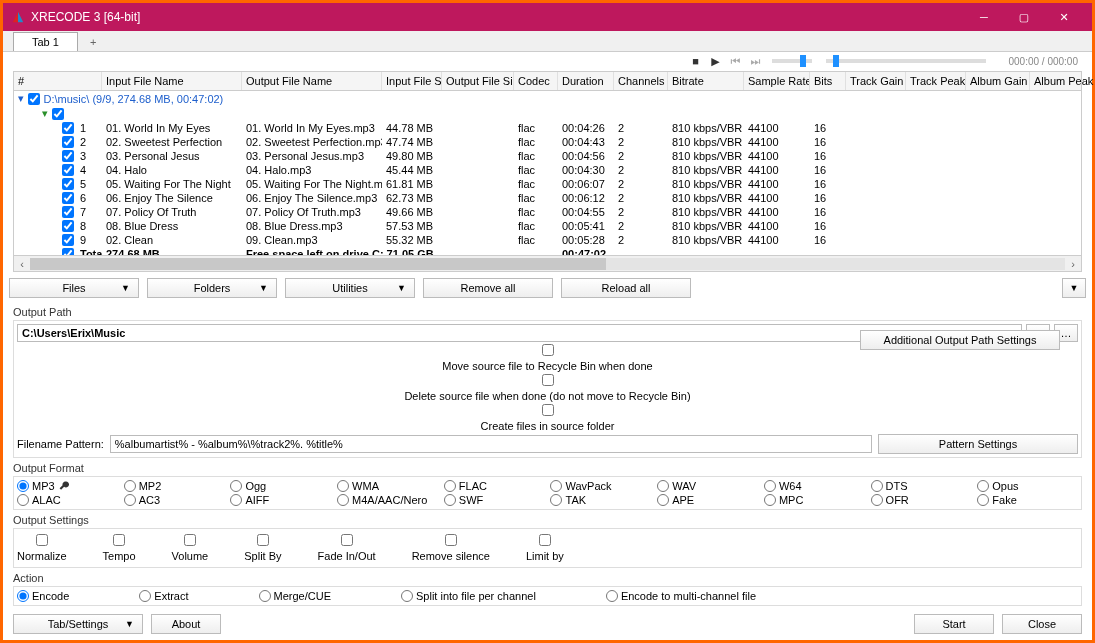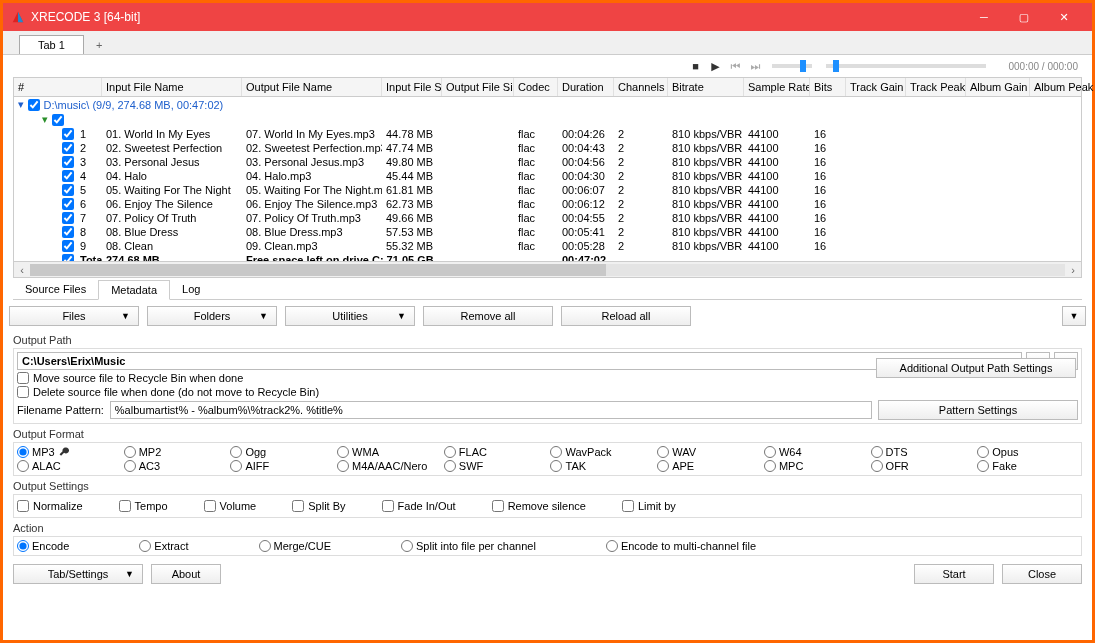"XRECODE 3 [64-bit]" .titlebar { background: #ef4444 -> #be185d }
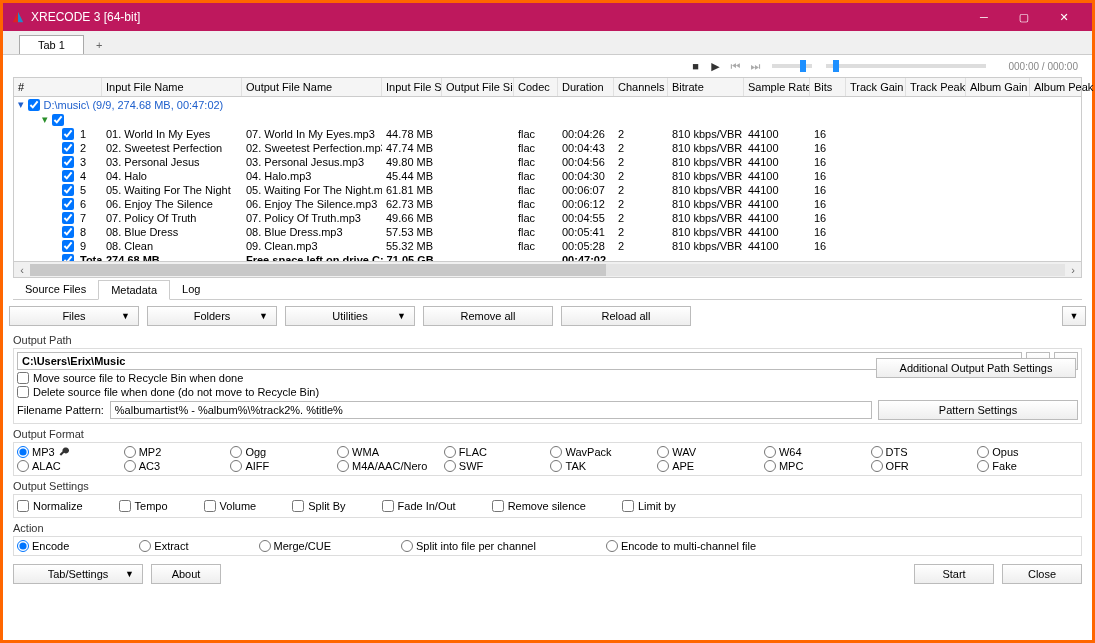"Tab 1" .tabbar { padding-left: 16px -> 10px }
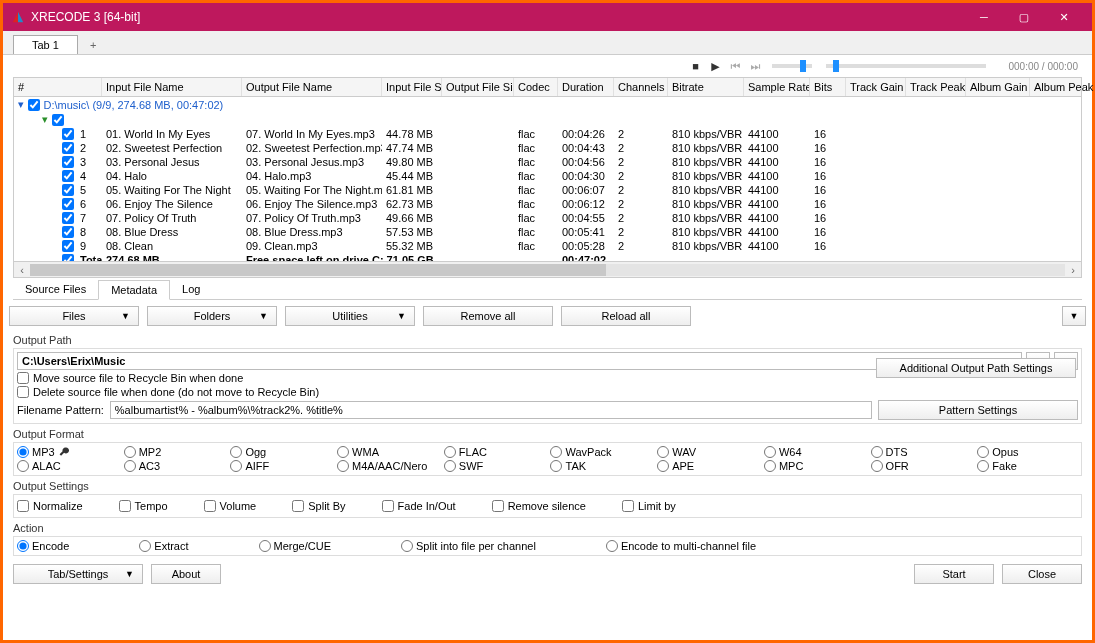"07. World In My Eyes.mp3" div { text: 07 -> 01 }
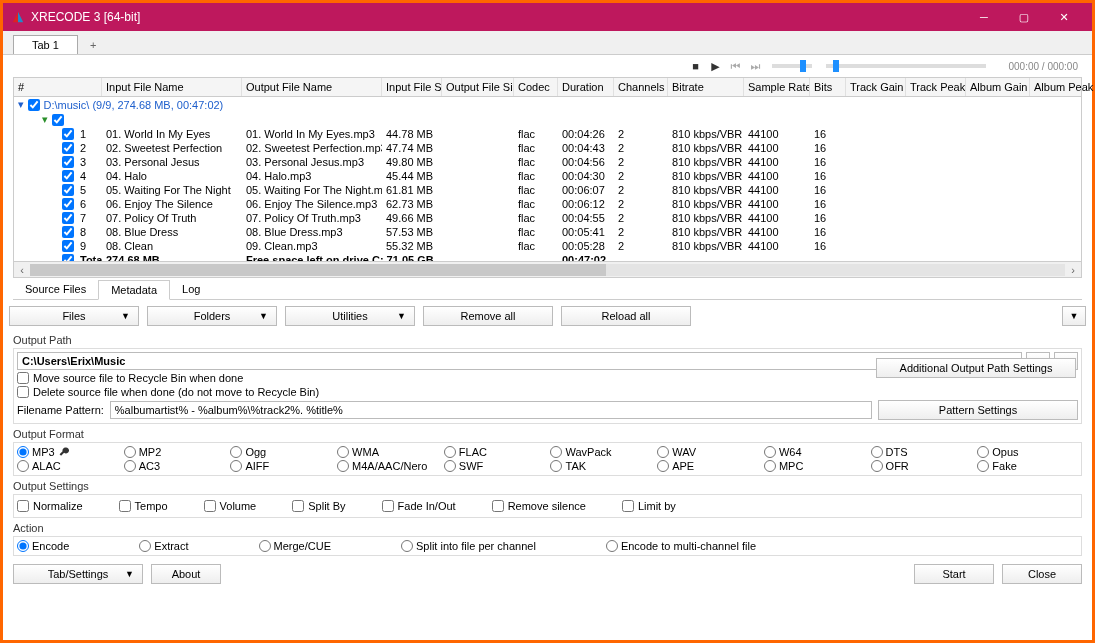"08. Clean" div { text: 08 -> 02 }
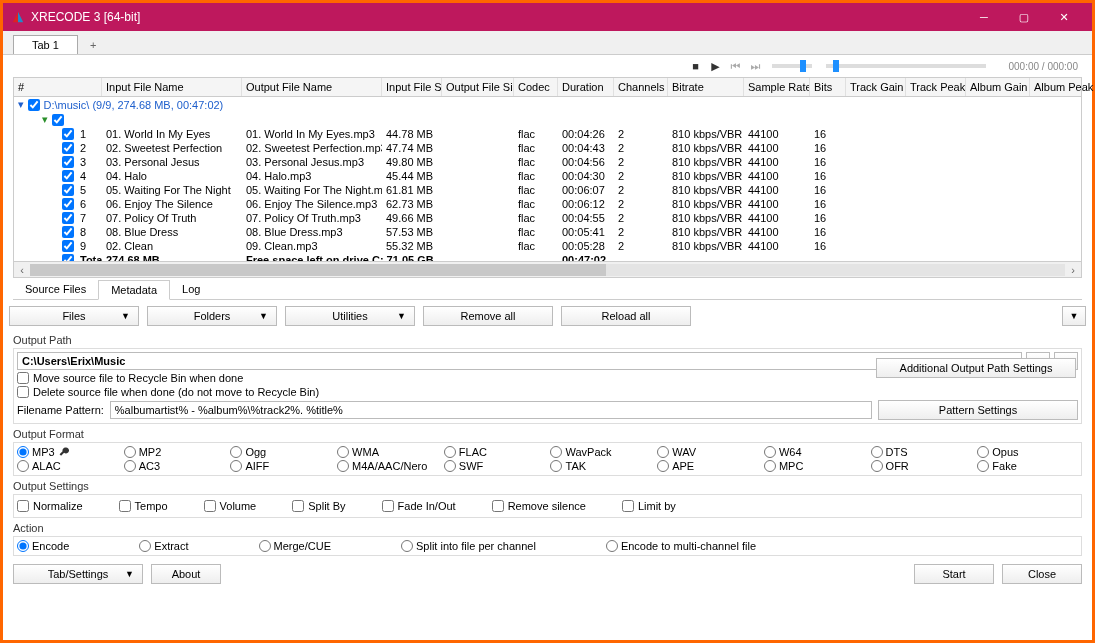"Source Files" div.subtabs { html: <div> <div>Source Files</div> <div>Metadata</div> <div>Log</div> </div> -> none }
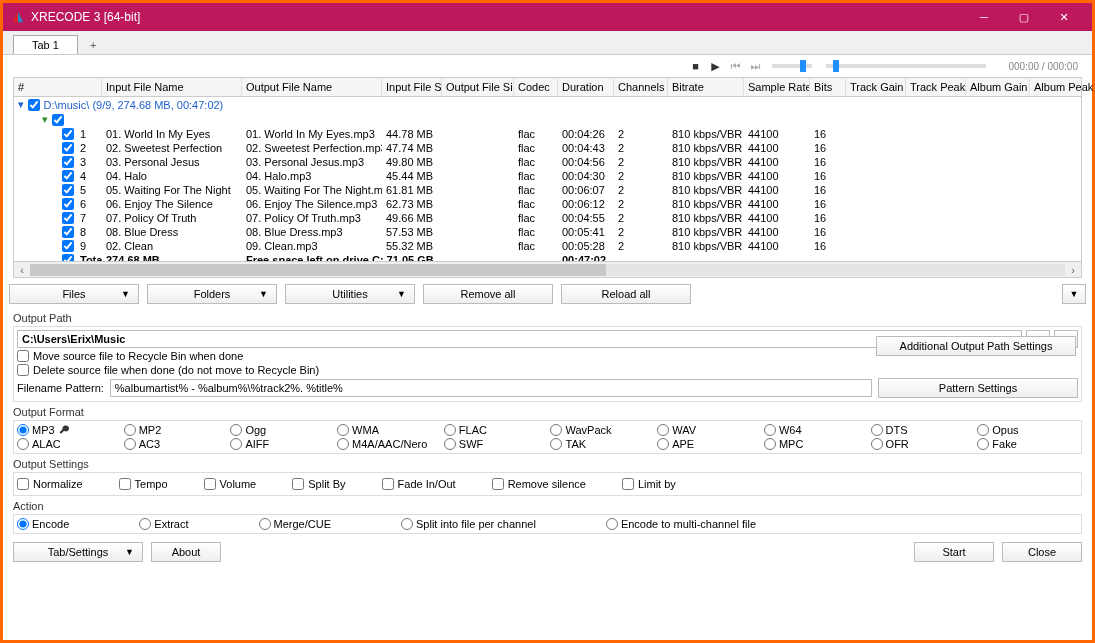"Additional Output Path Settings" .toprightcol { right: 6px -> 22px }
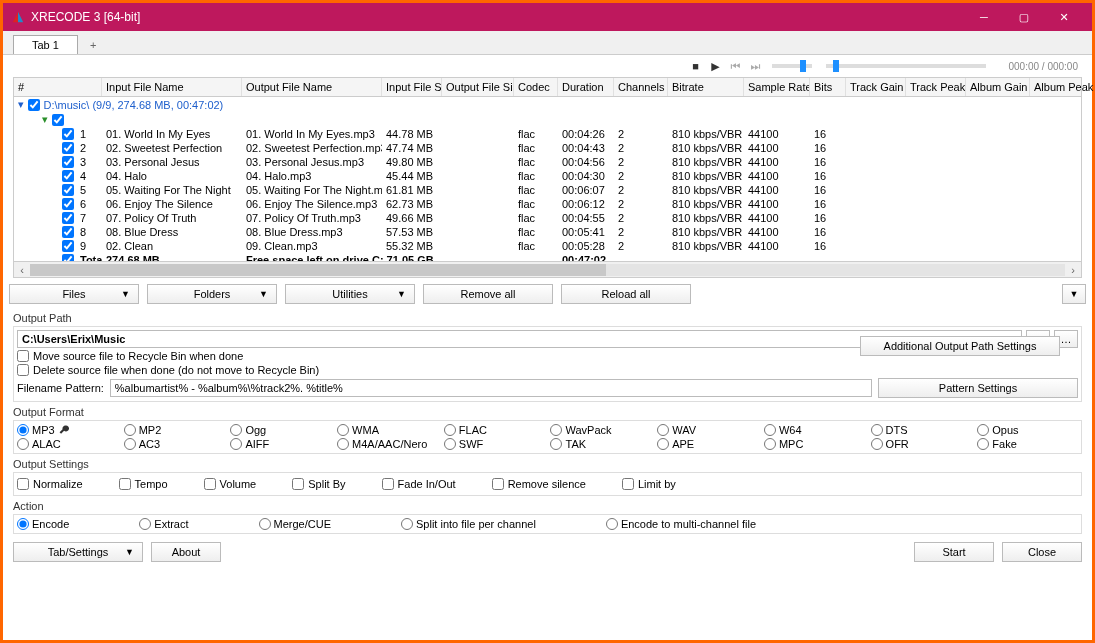"Move source file to Recycle" .chk { flex-direction: none -> column }
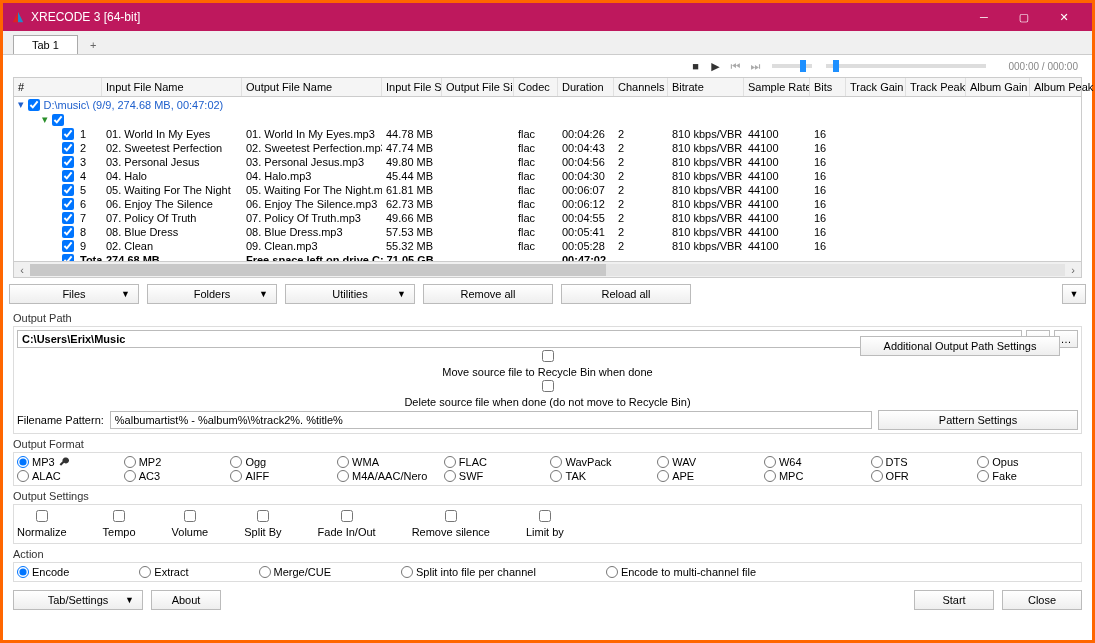"Create files in source folder" label.chk { html: none -> <label> <input> <span>Create files in source folder</span> </label> }
